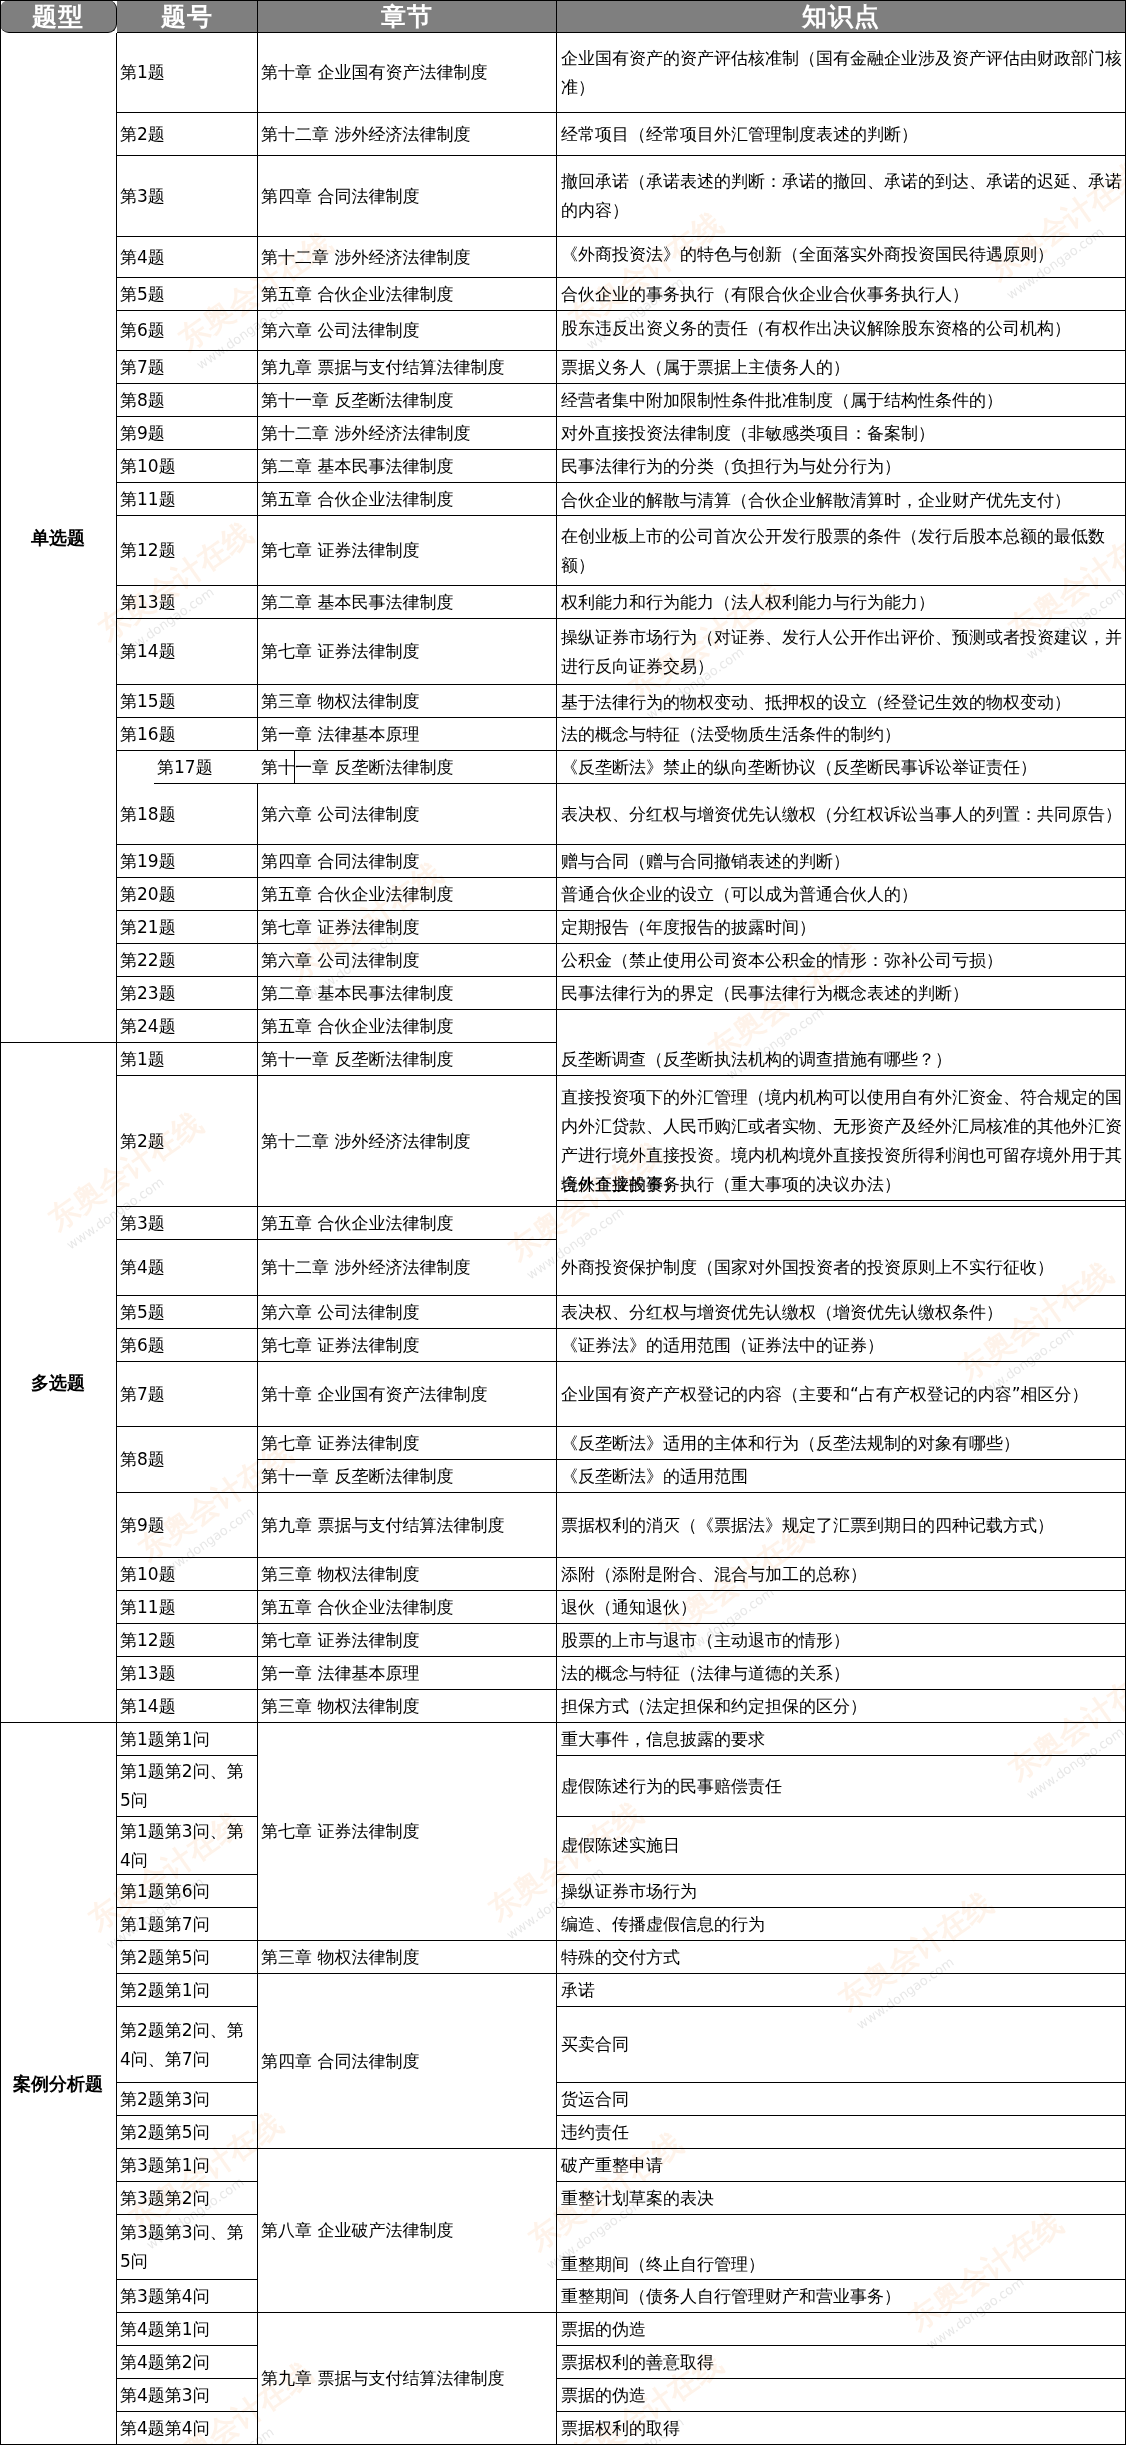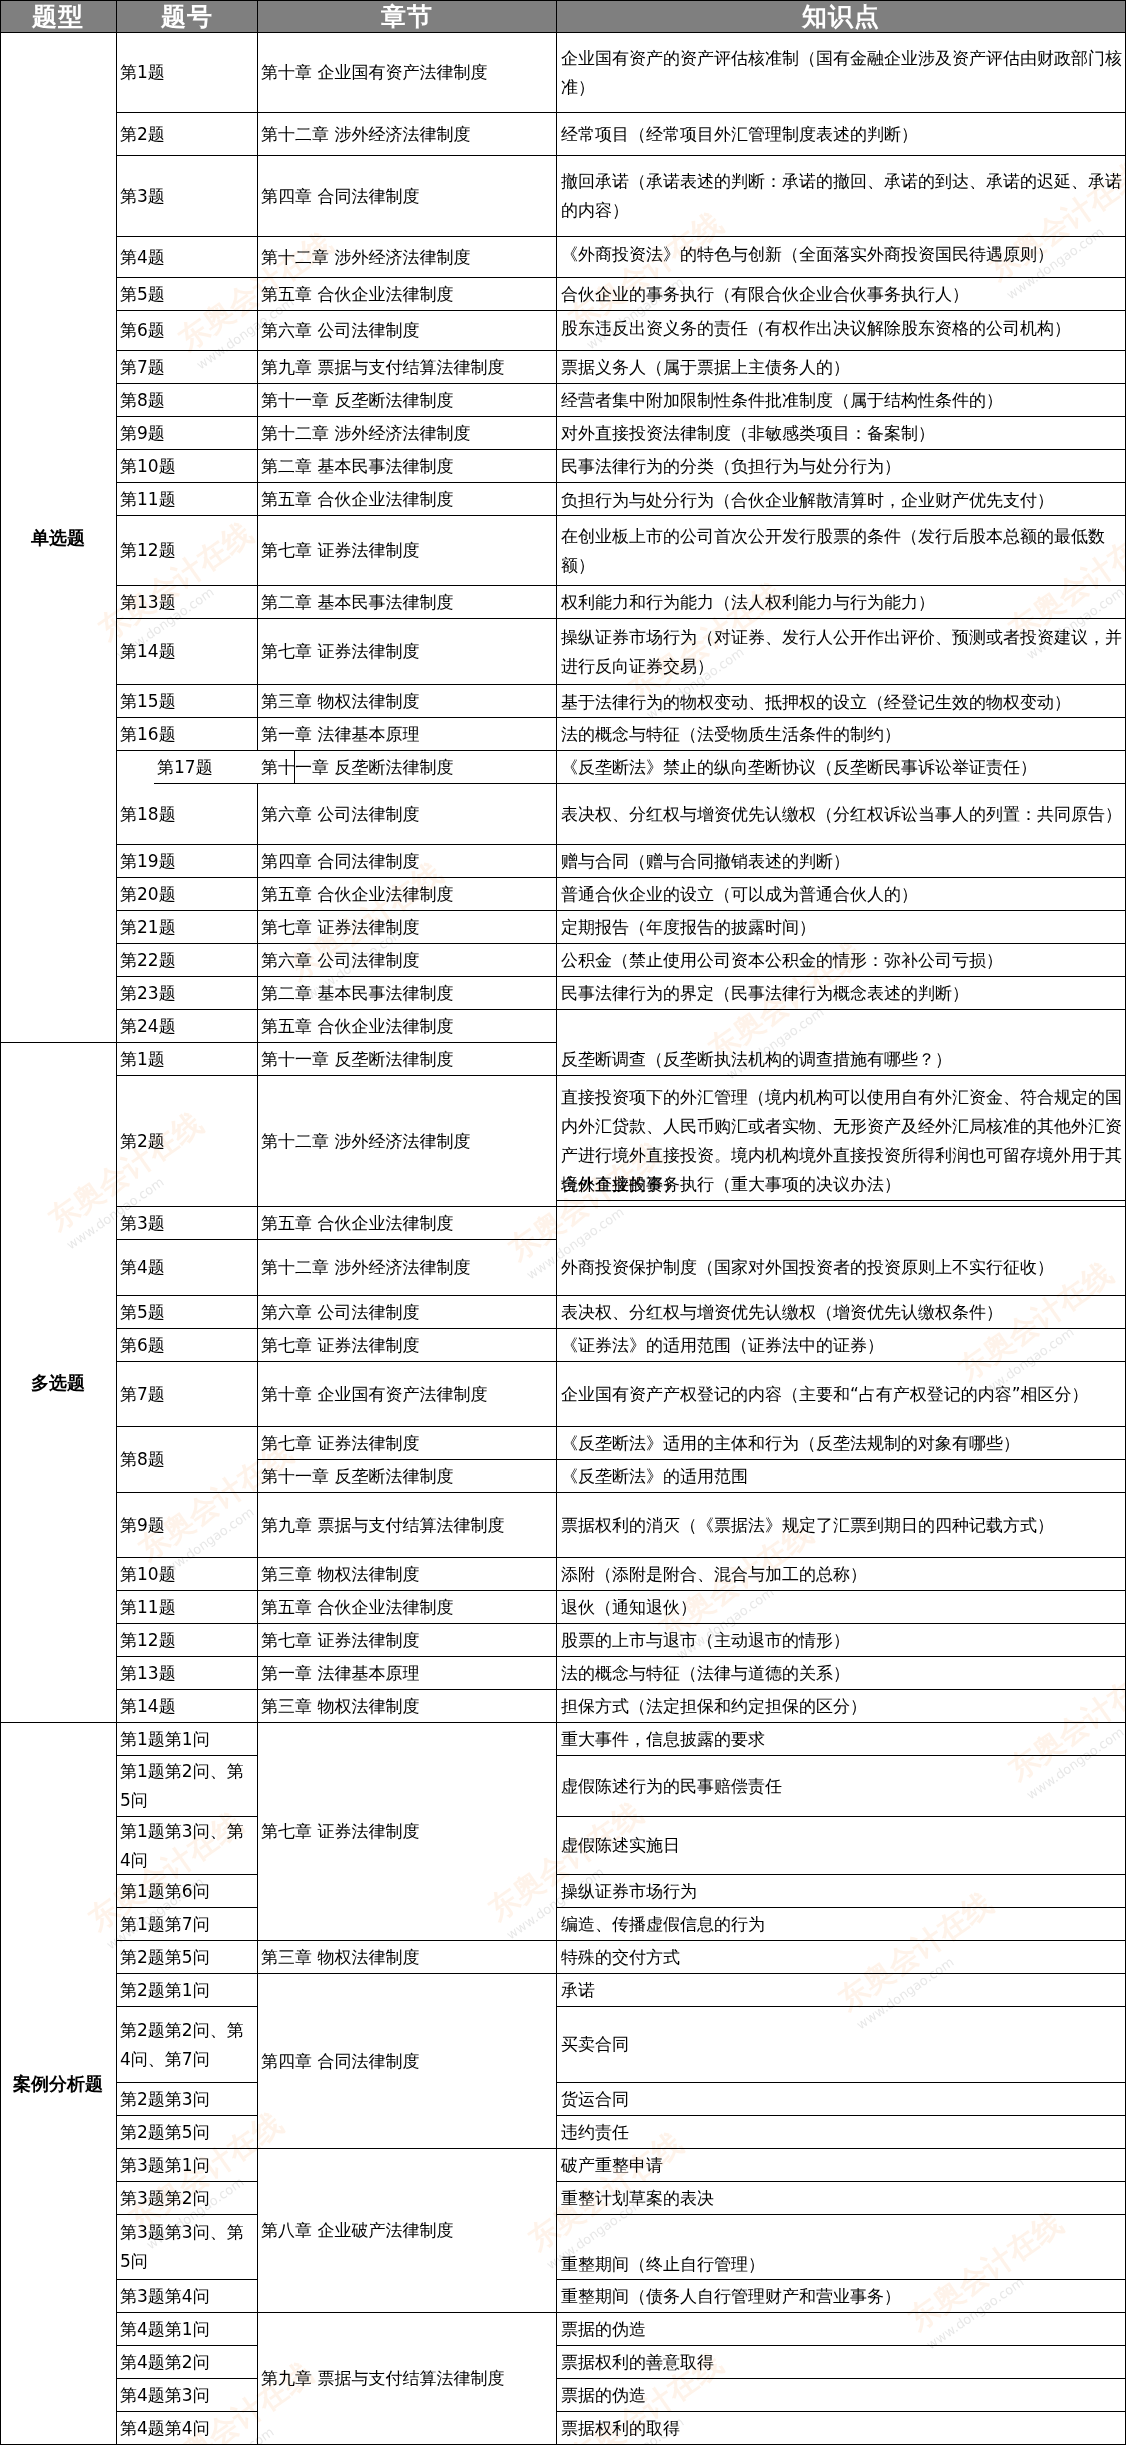"题型" div.hdr { border-radius: none -> 9px }
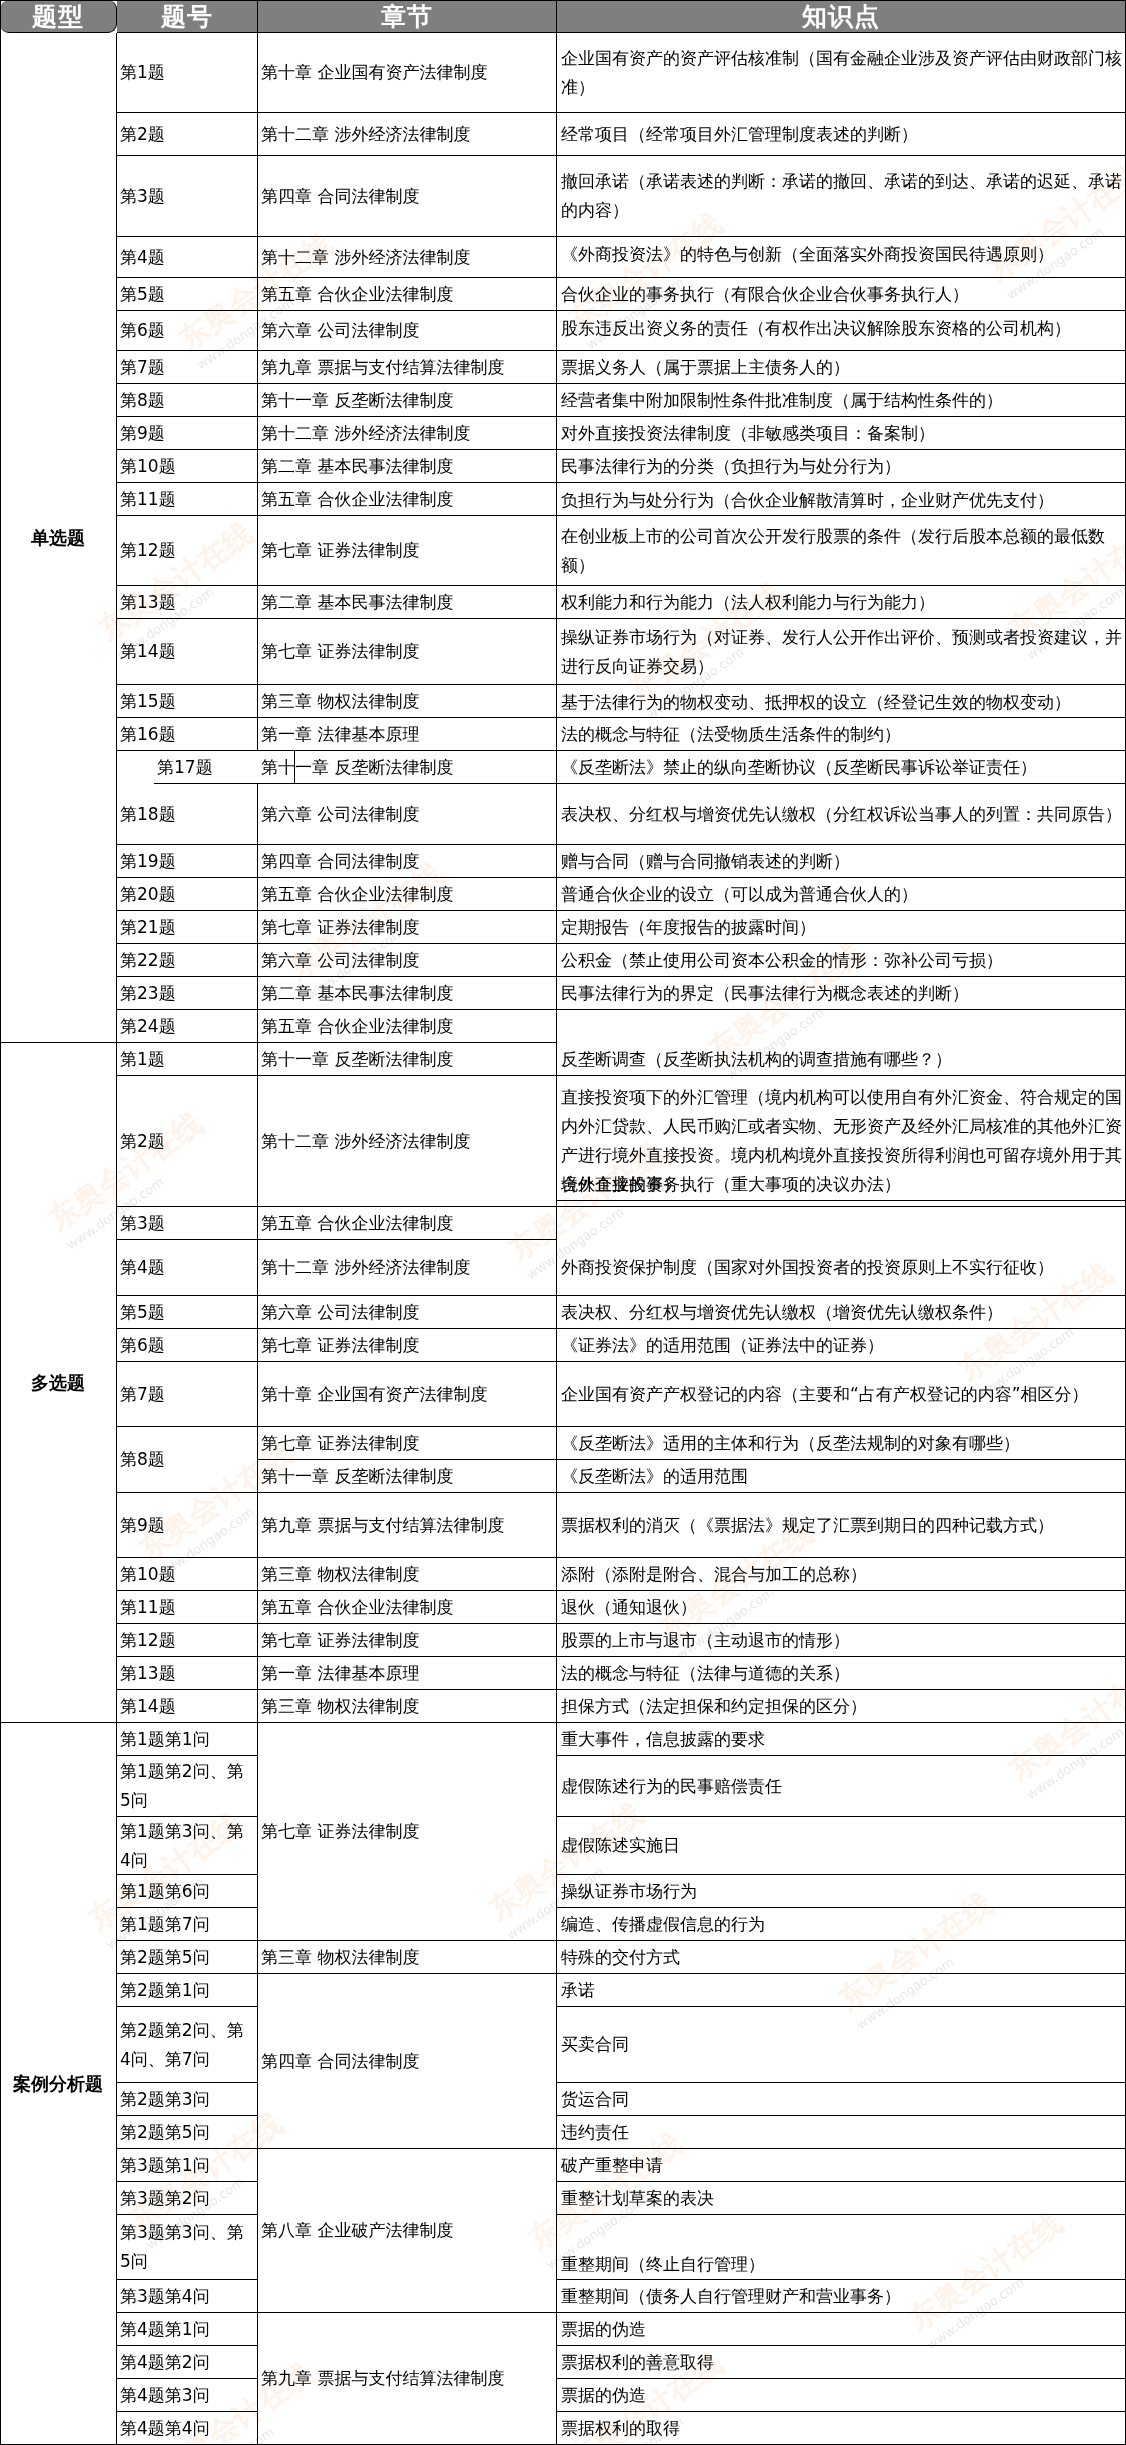"负担行为与处分行为（合伙企业解散清算时，企业财产优先支付）" span { text: 负担行为与处分行为 -> 合伙企业的解散与清算 }
